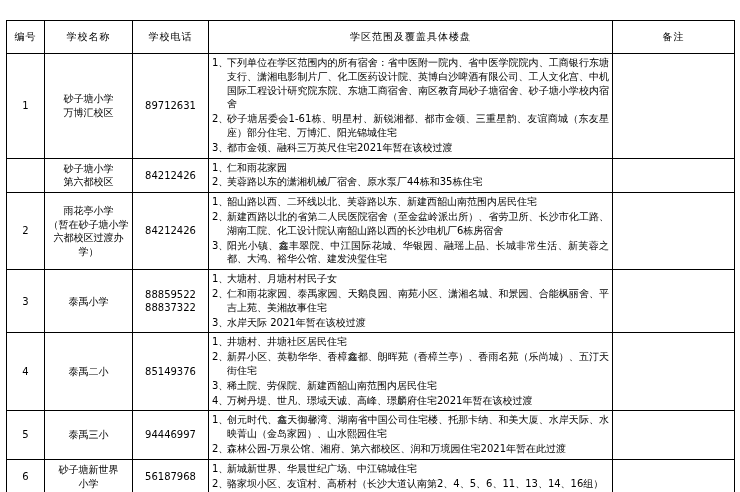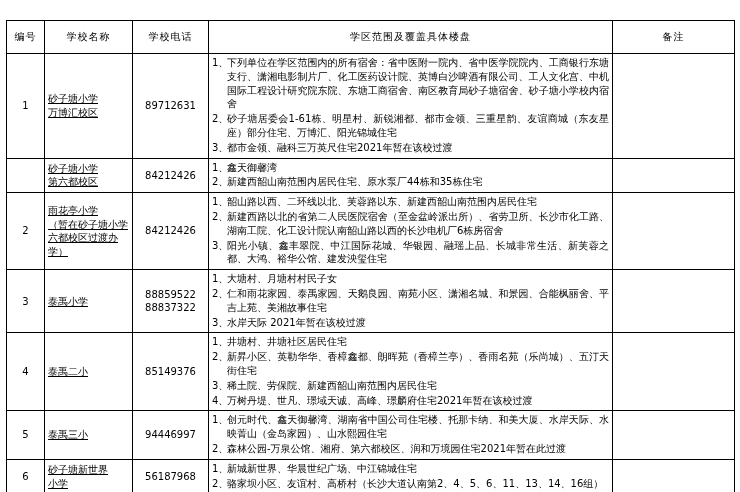"砂子塘小学" td.school { text-align: none -> center; text-decoration: underline -> none }
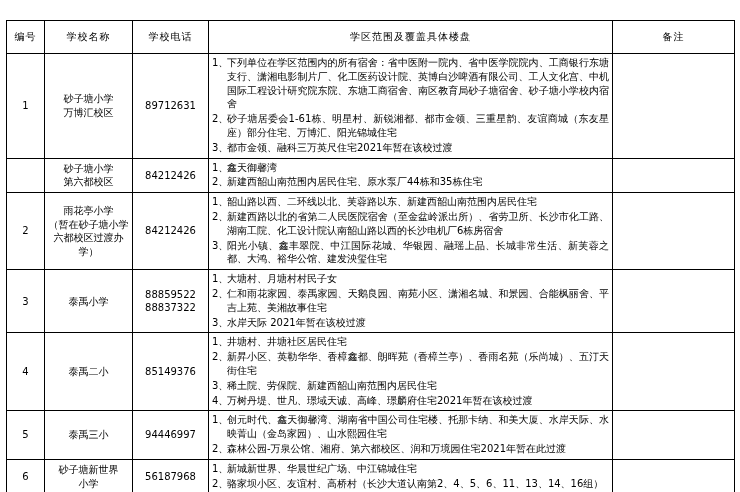"鑫天御馨湾" span { text: 鑫天御馨湾 -> 仁和雨花家园 }
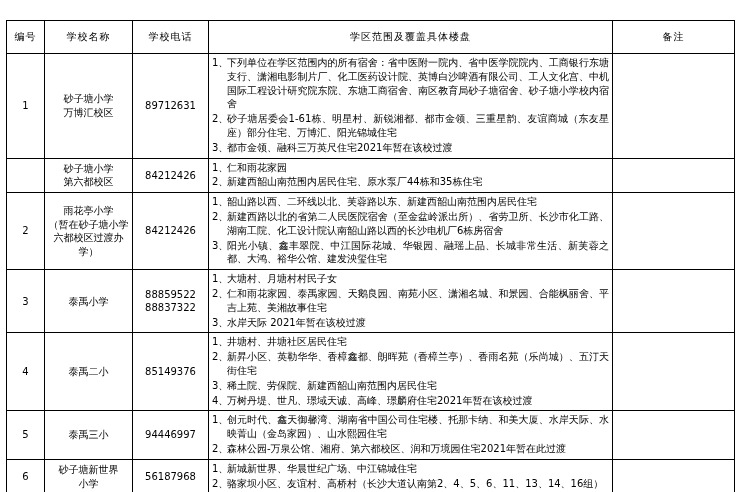"新建西韶山南范围内居民住宅、原水泵厂44栋和35栋住宅" span { text: 新建西韶山南范围内居民住宅 -> 芙蓉路以东的潇湘机械厂宿舍 }
